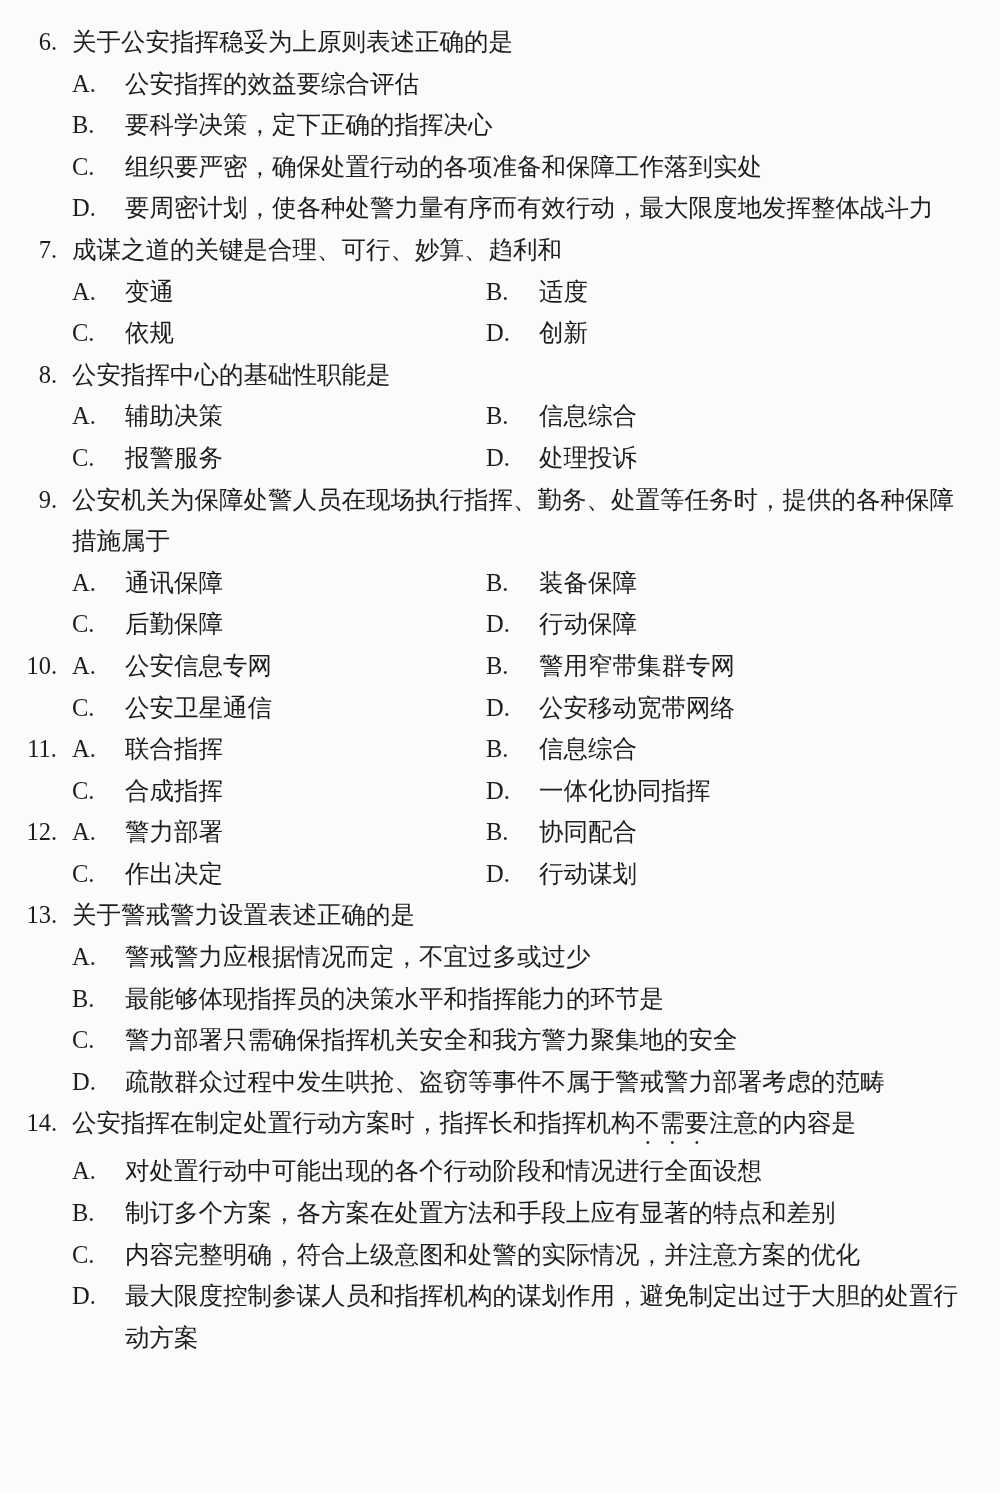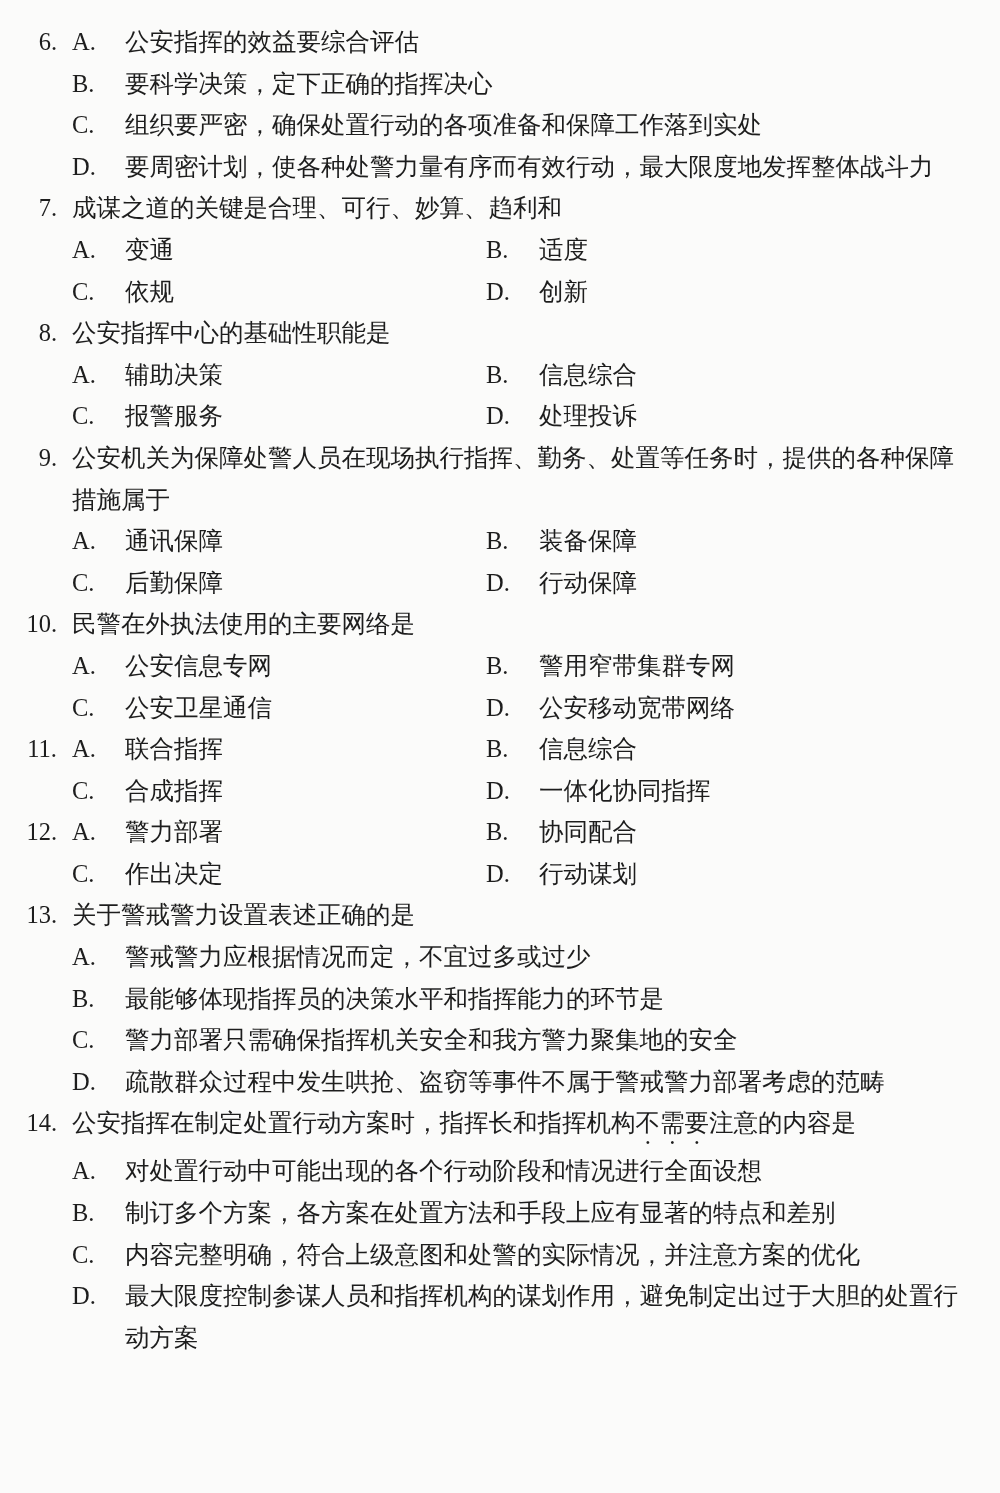"关于公安指挥稳妥为上原则表述正确的是" p.q-stem { html: none -> <p>关于公安指挥稳妥为上原则表述正确的是</p> }
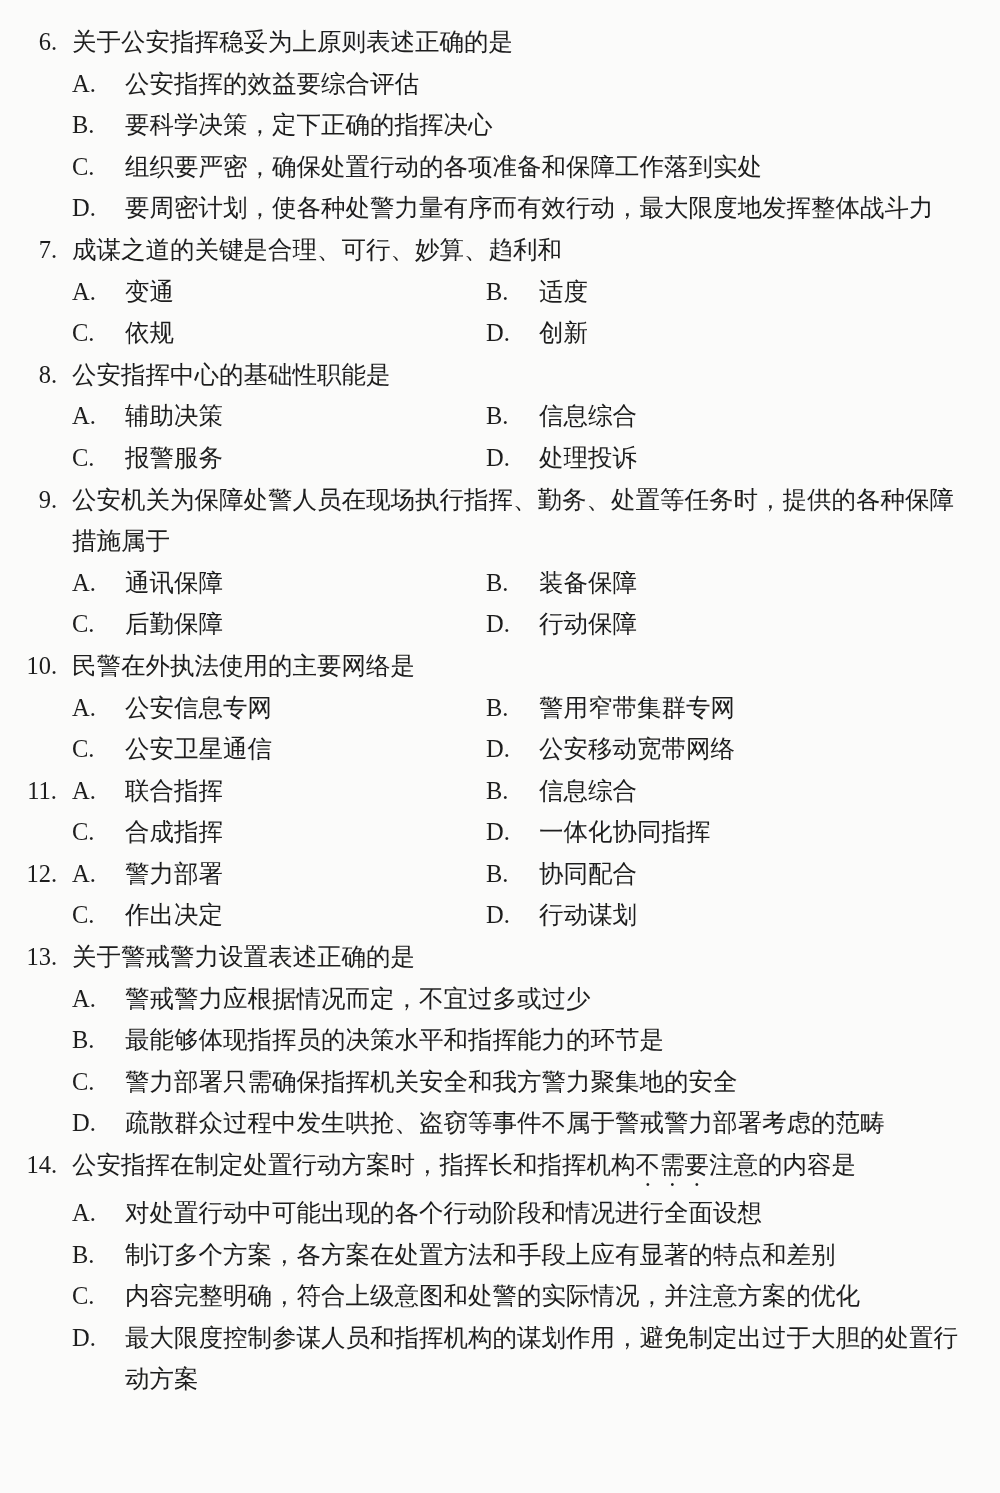"民警在外执法使用的主要网络是" p.q-stem { html: <p>民警在外执法使用的主要网络是</p> -> none }
